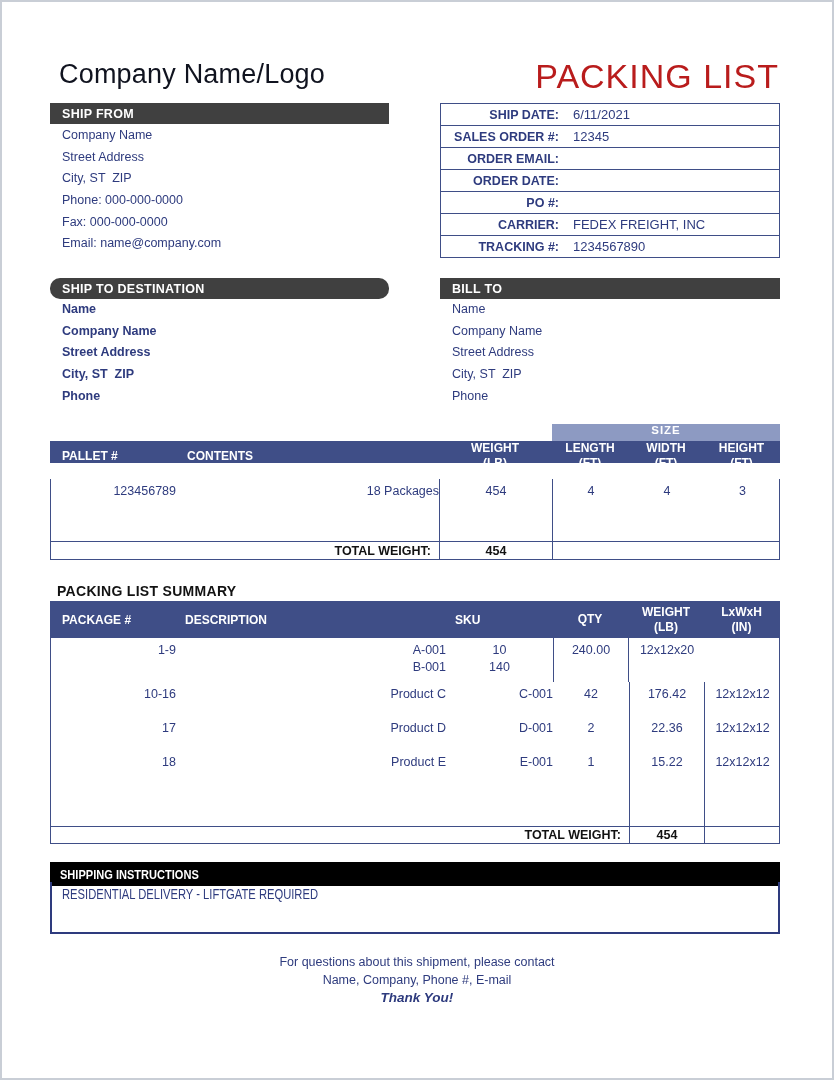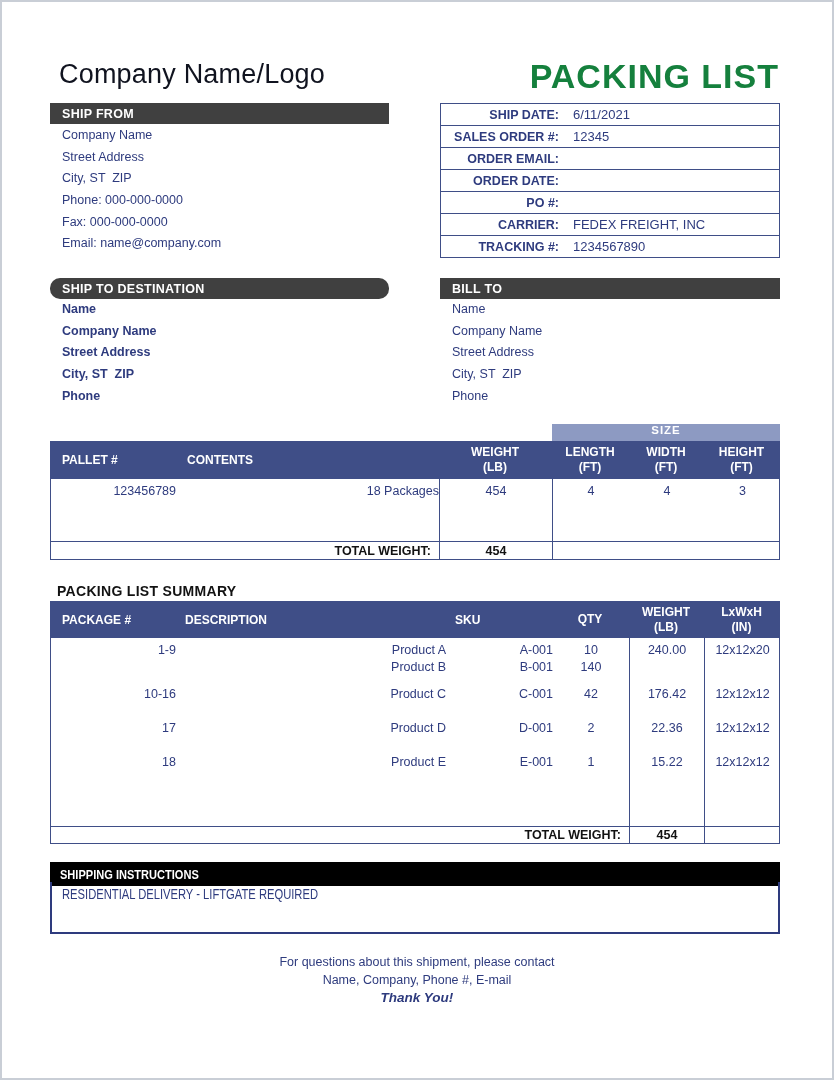"PACKING LIST" .doc-title { color: #15803d -> #b91c1c; font-weight: bold -> normal }
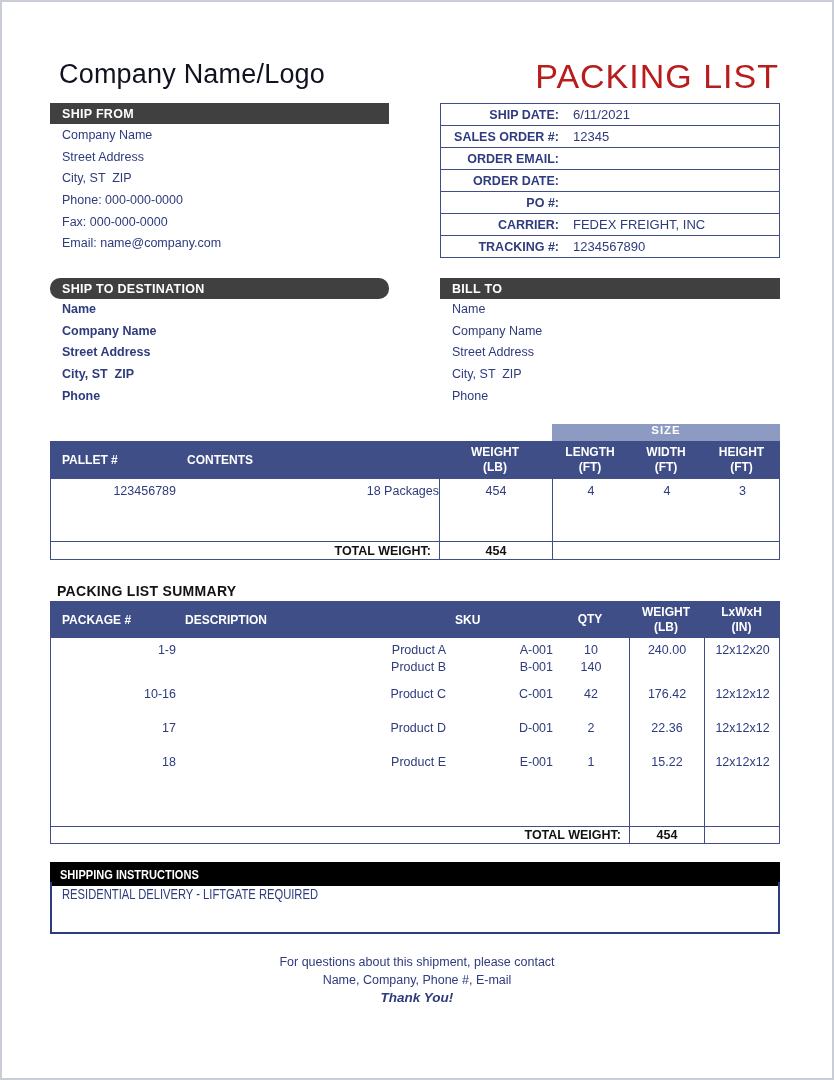"PALLET #" div.abs { height: 38px -> 22px }
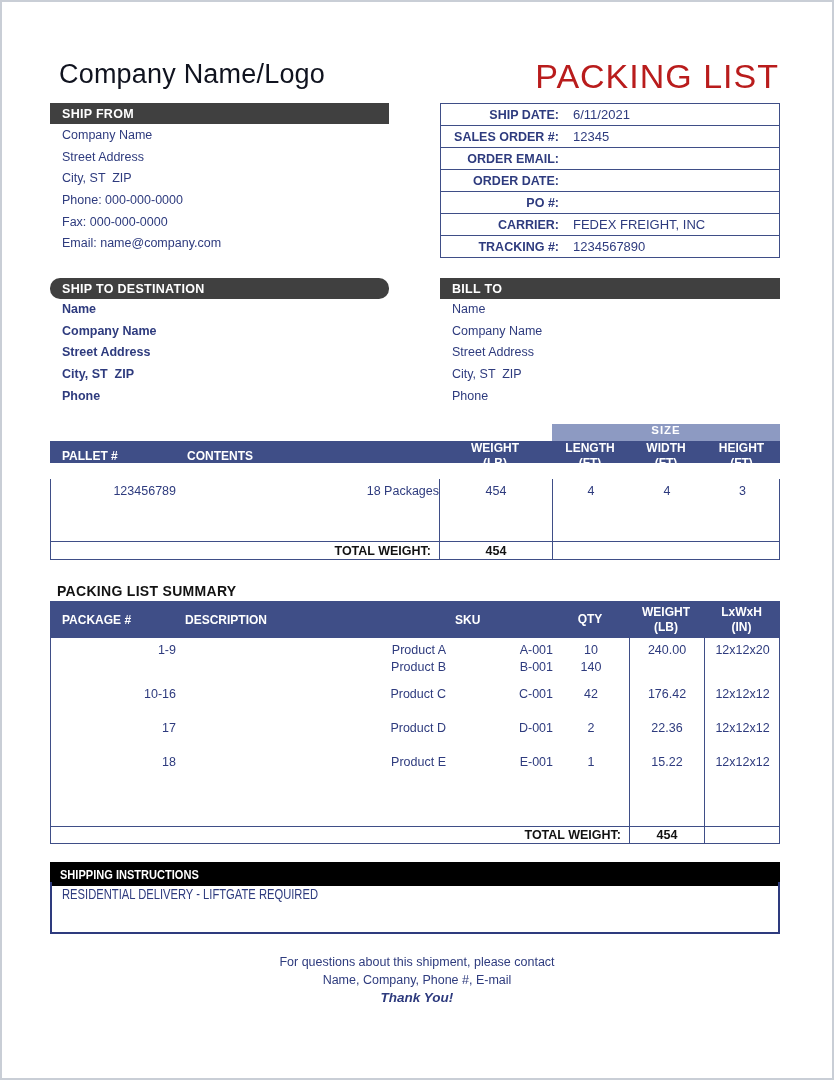"Product A" div.cell { html: <div> <div>Product A</div> <div>Product B</div> </div> -> none }
